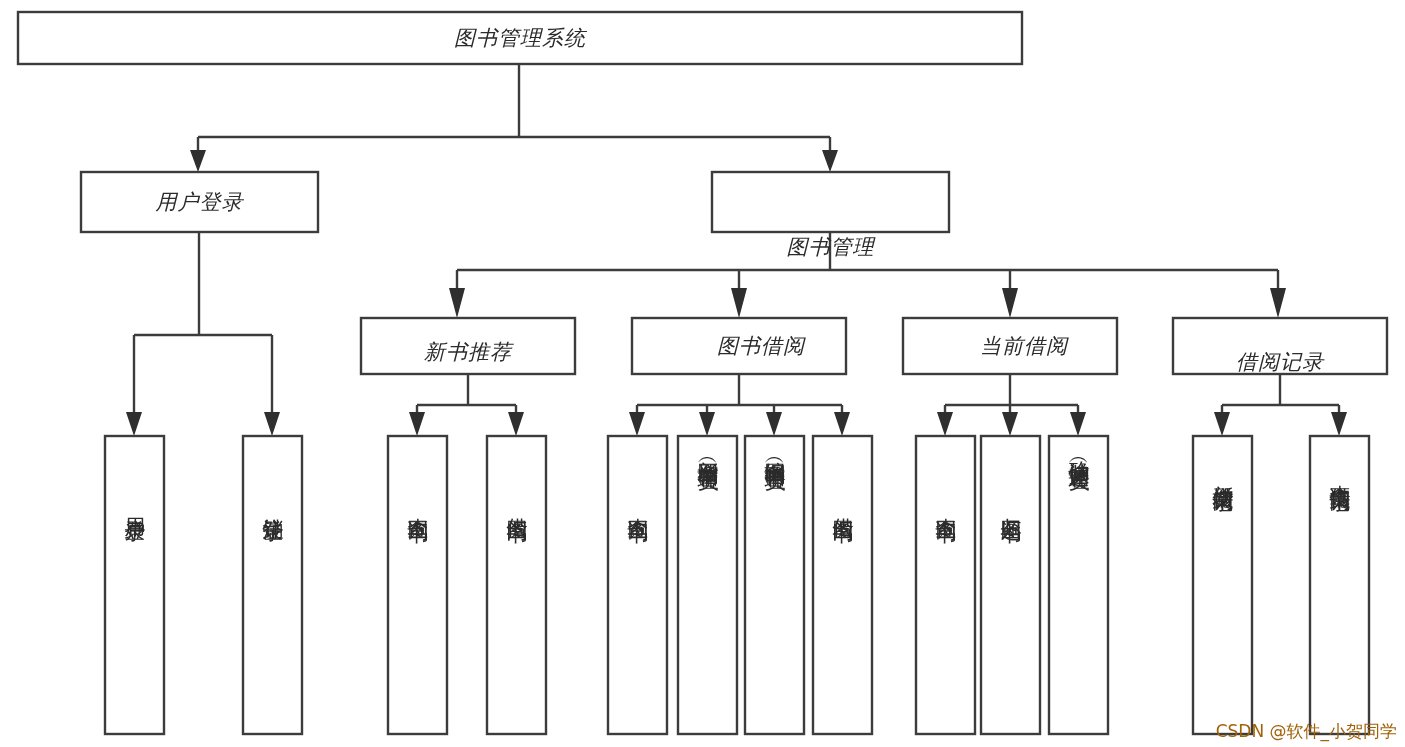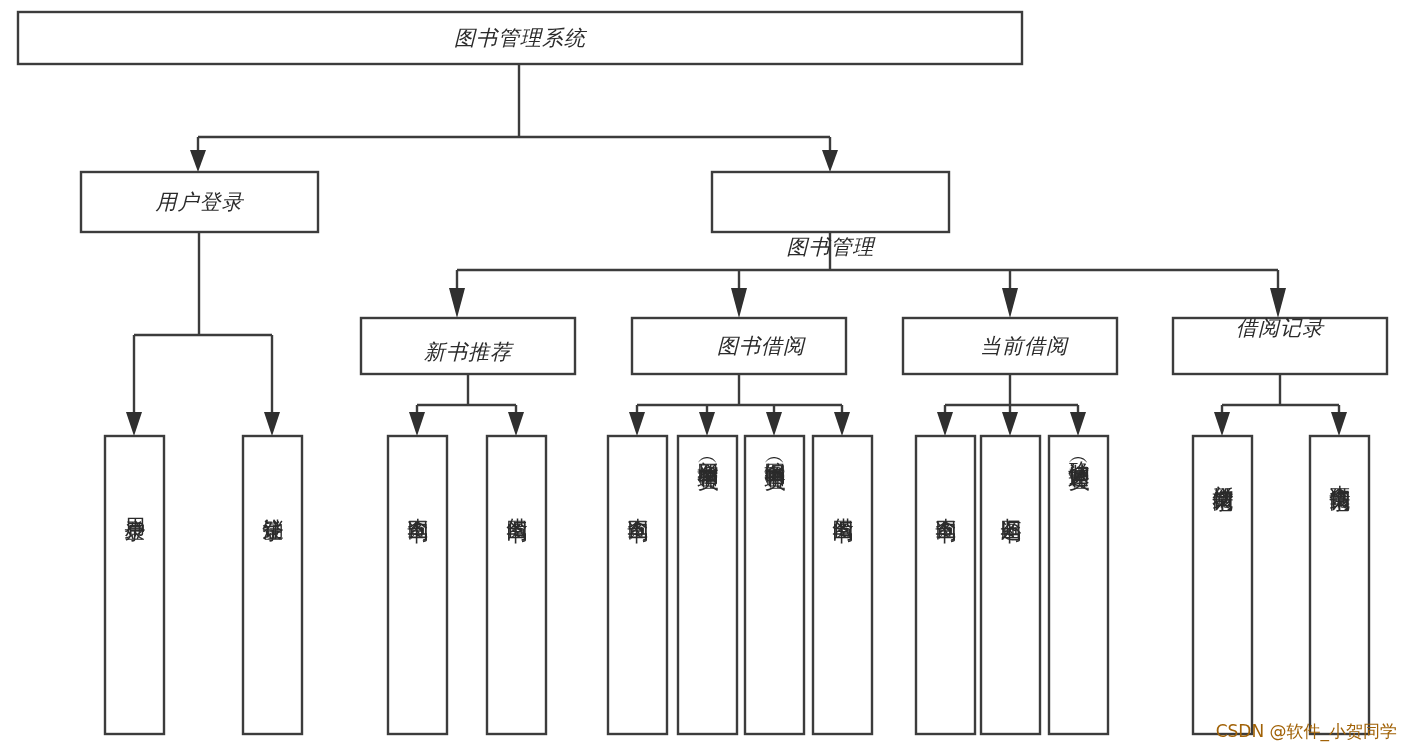"借阅记录" div.horiz-holder { top: 300px -> 334px }
